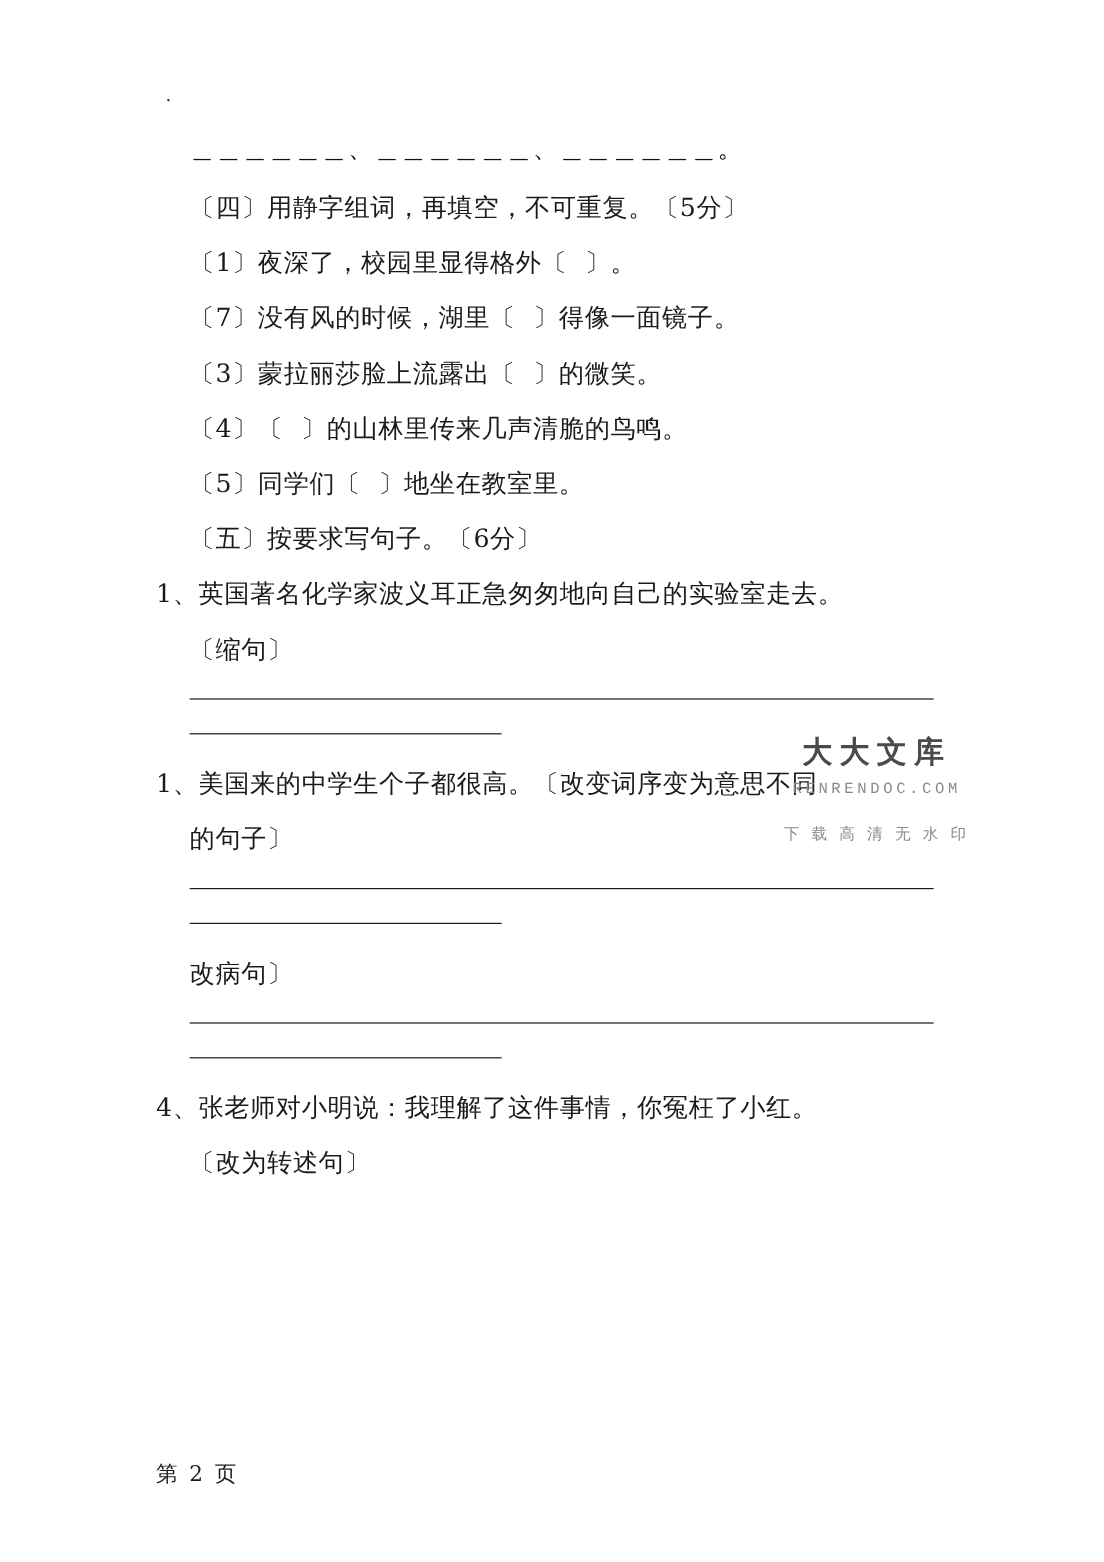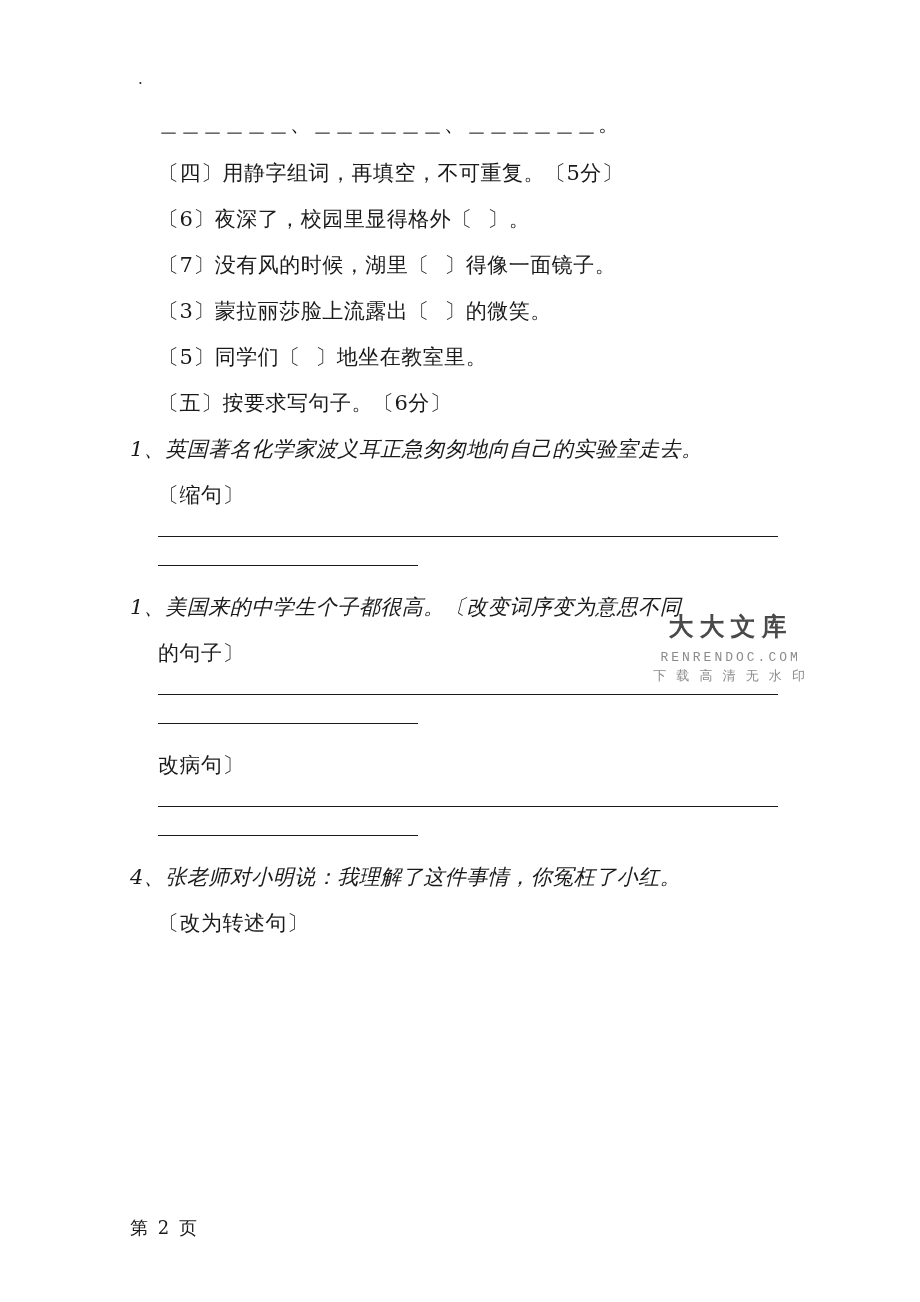"〔6〕夜深了，校园里显得格外〔 〕。" div.line { text: 6 -> 1 }
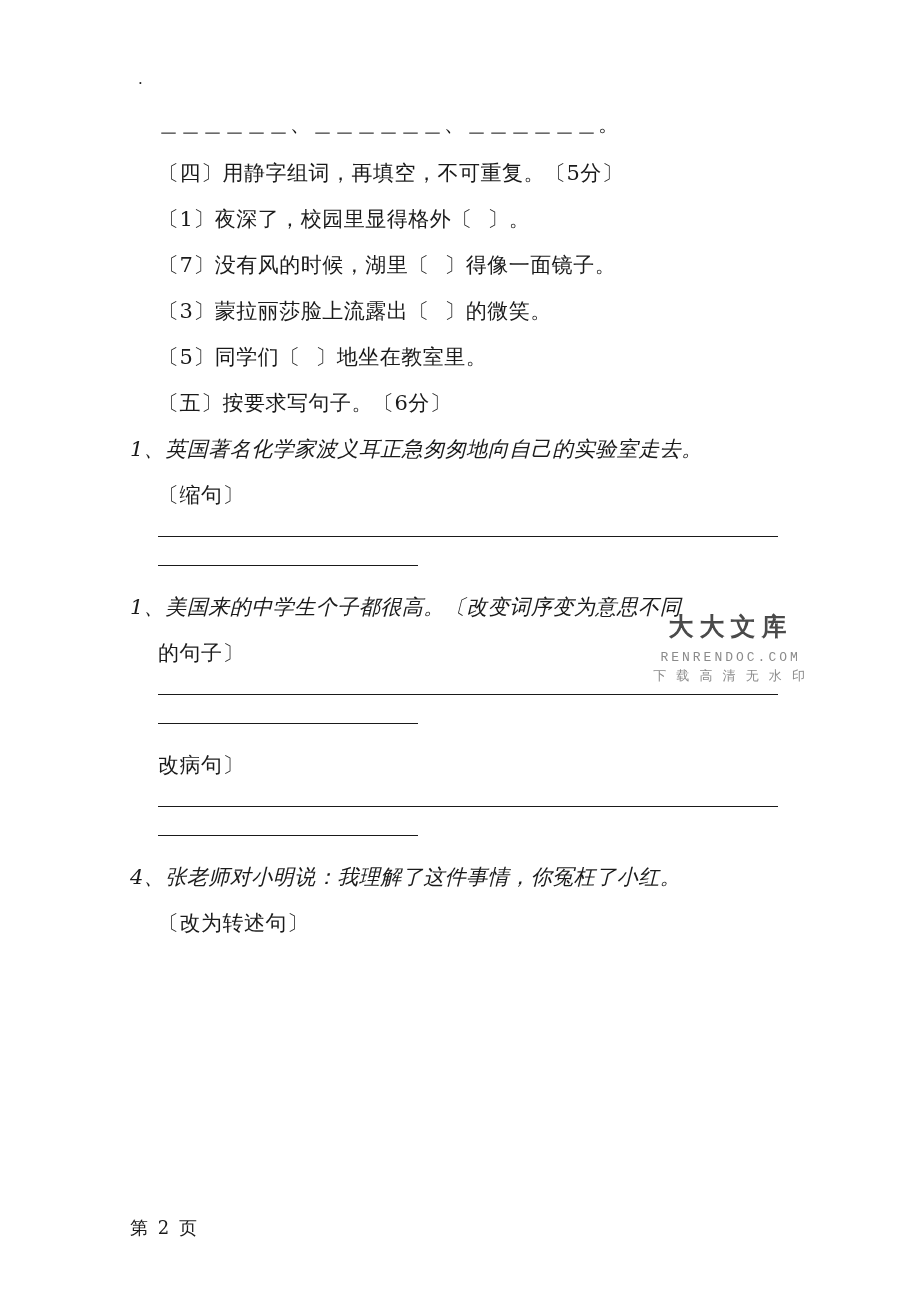"〔4〕〔 〕的山林里传来几声清脆的鸟鸣。" div.line { html: none -> <div>〔4〕〔 〕的山林里传来几声清脆的鸟鸣。</div> }
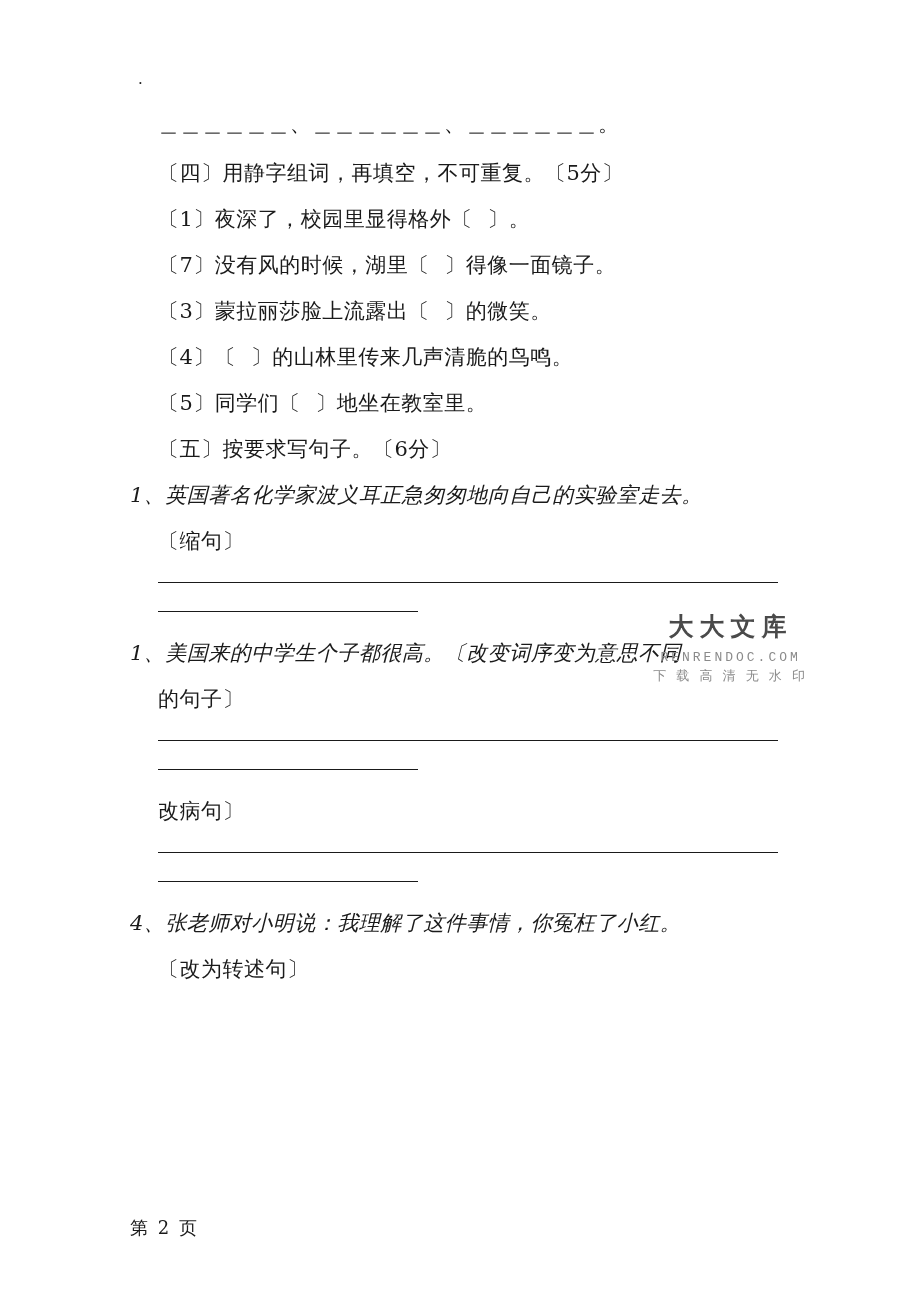"1、英国著名化学家波义耳正急匆匆地向自己的实验室走去。" .line.noindent { font-style: italic -> none }
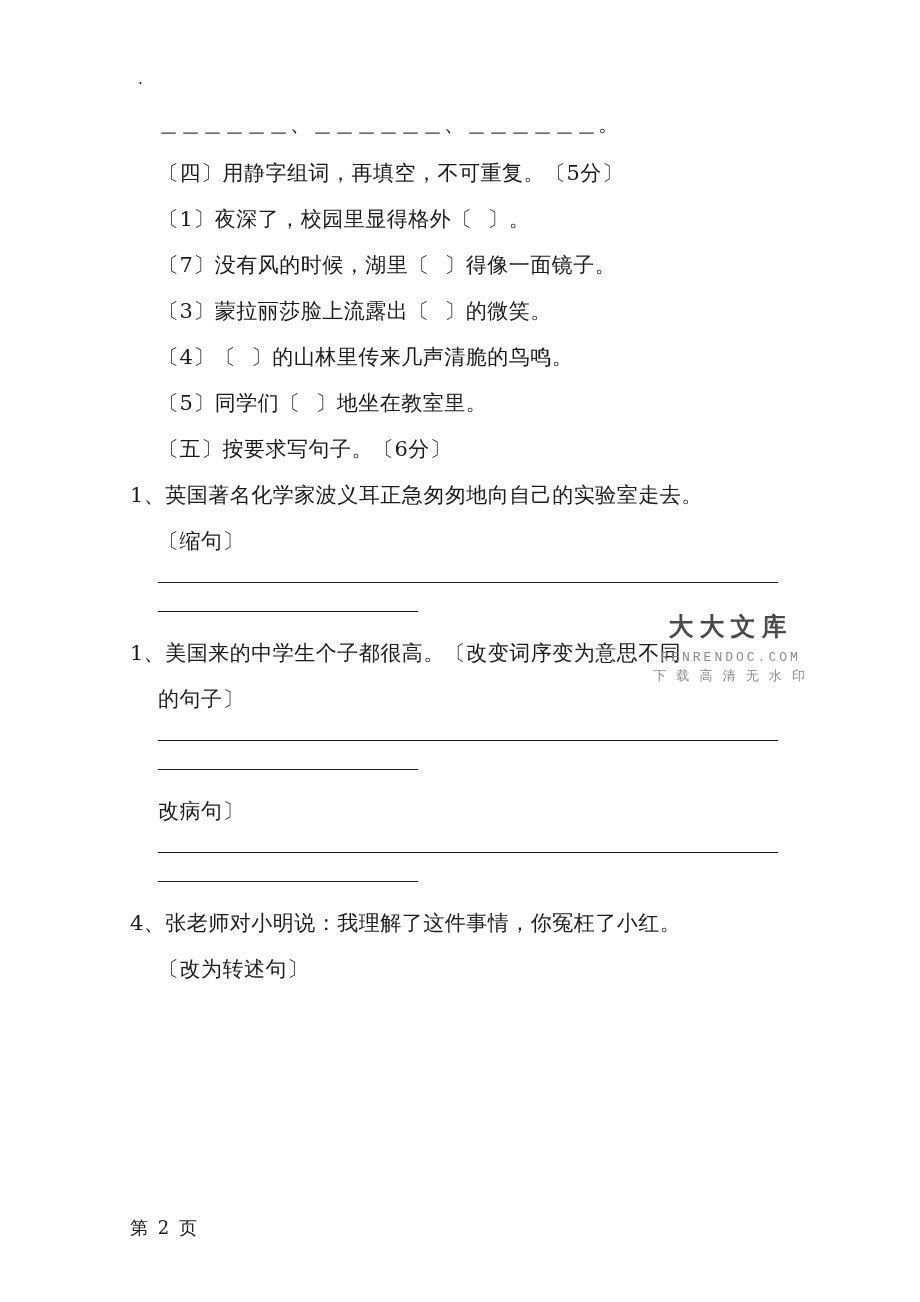"下 载 高 清 无" .wm-sub2 { margin-top: 2px -> 21px }
